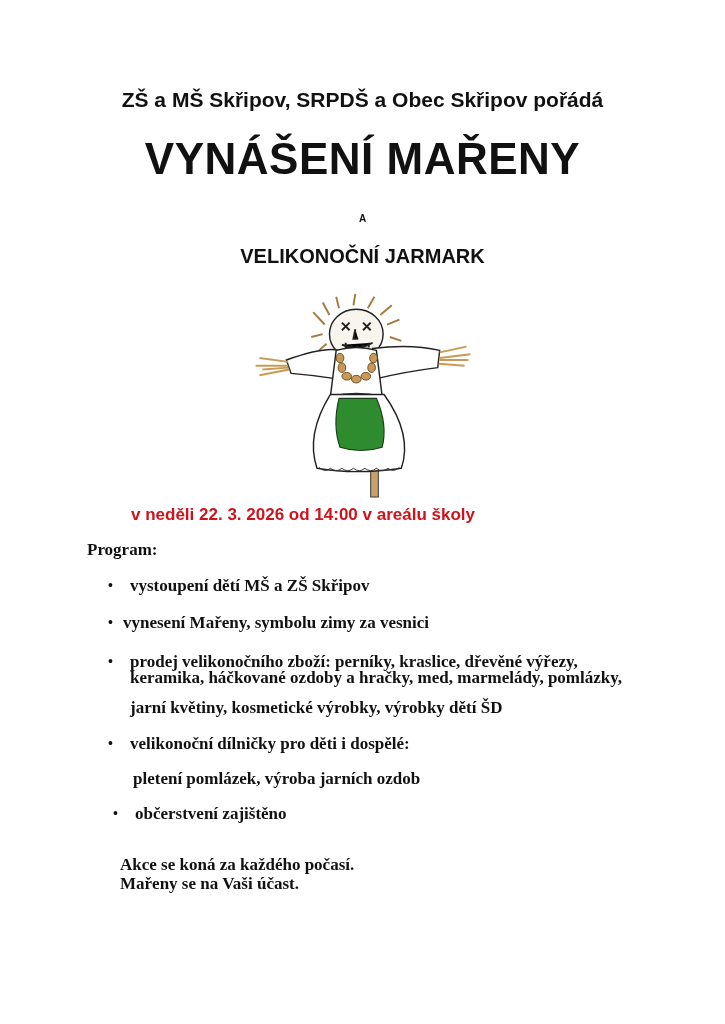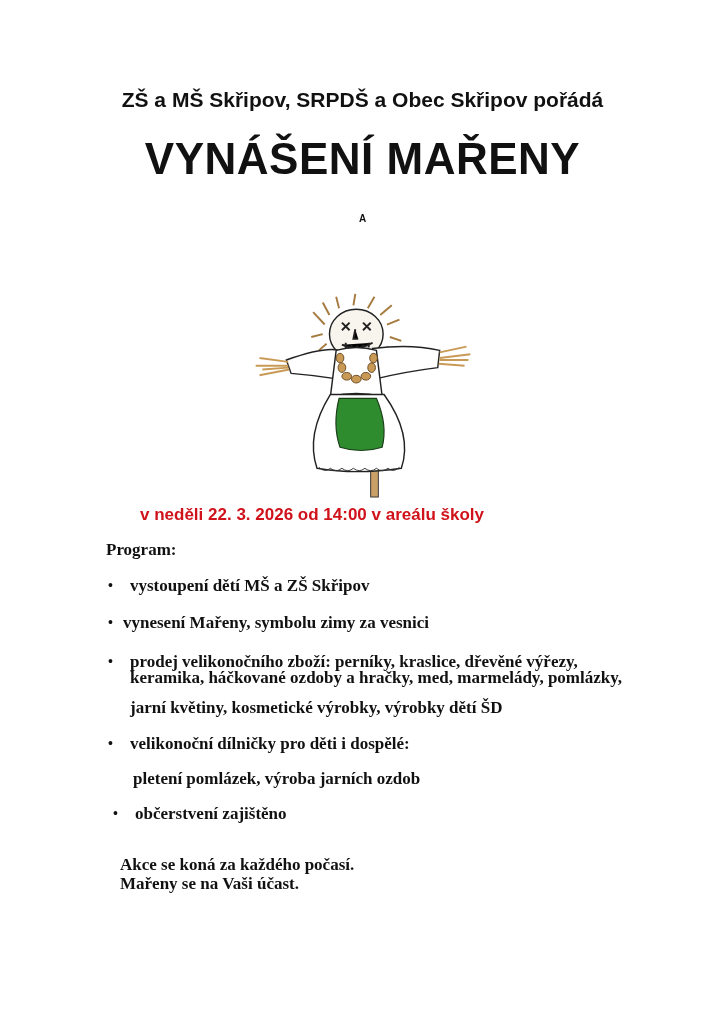"VELIKONOČNÍ JARMARK" div.subtitle { html: none -> <div>VELIKONOČNÍ JARMARK</div> }
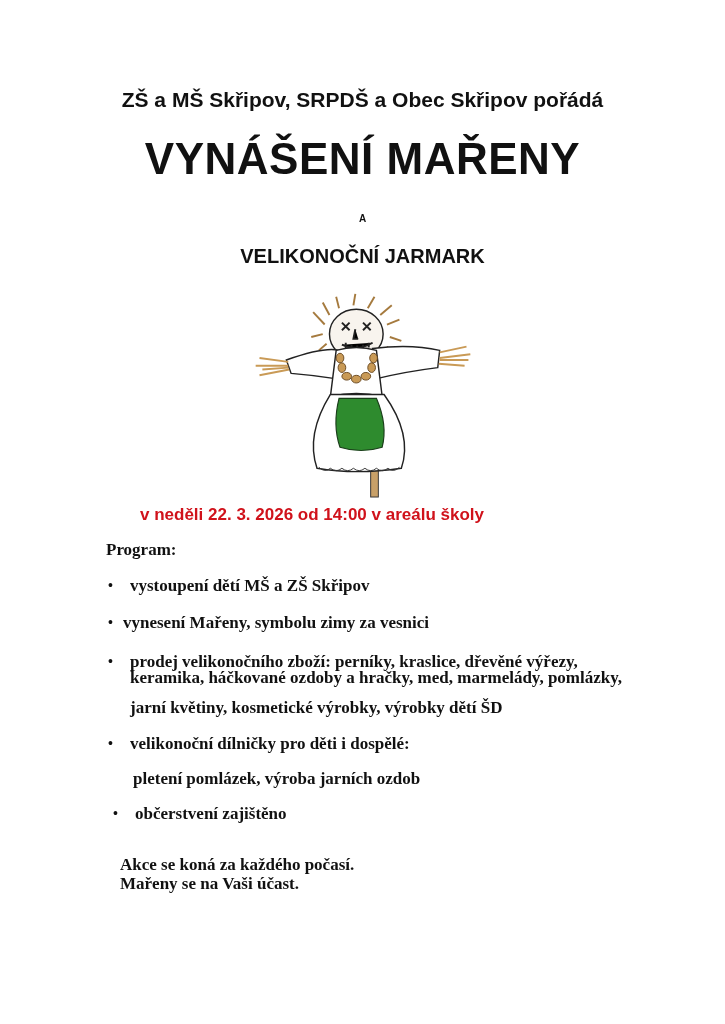"v neděli 22. 3. 2026" .date-line { margin-left: 9px -> none }
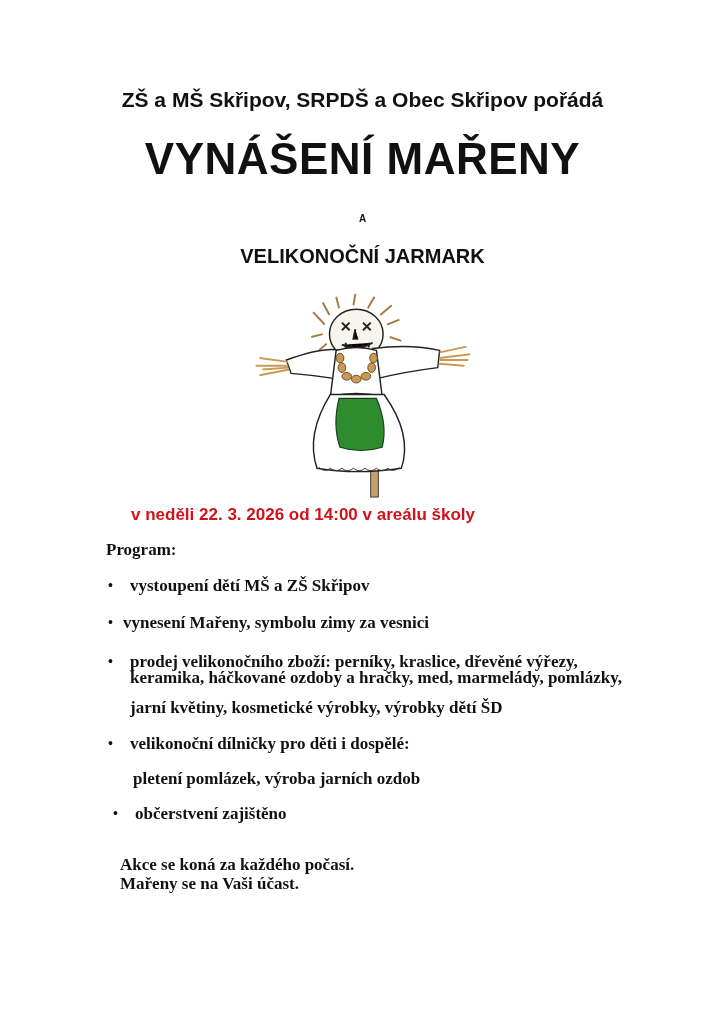"Program:" .program-label { margin-left: 19px -> none }
